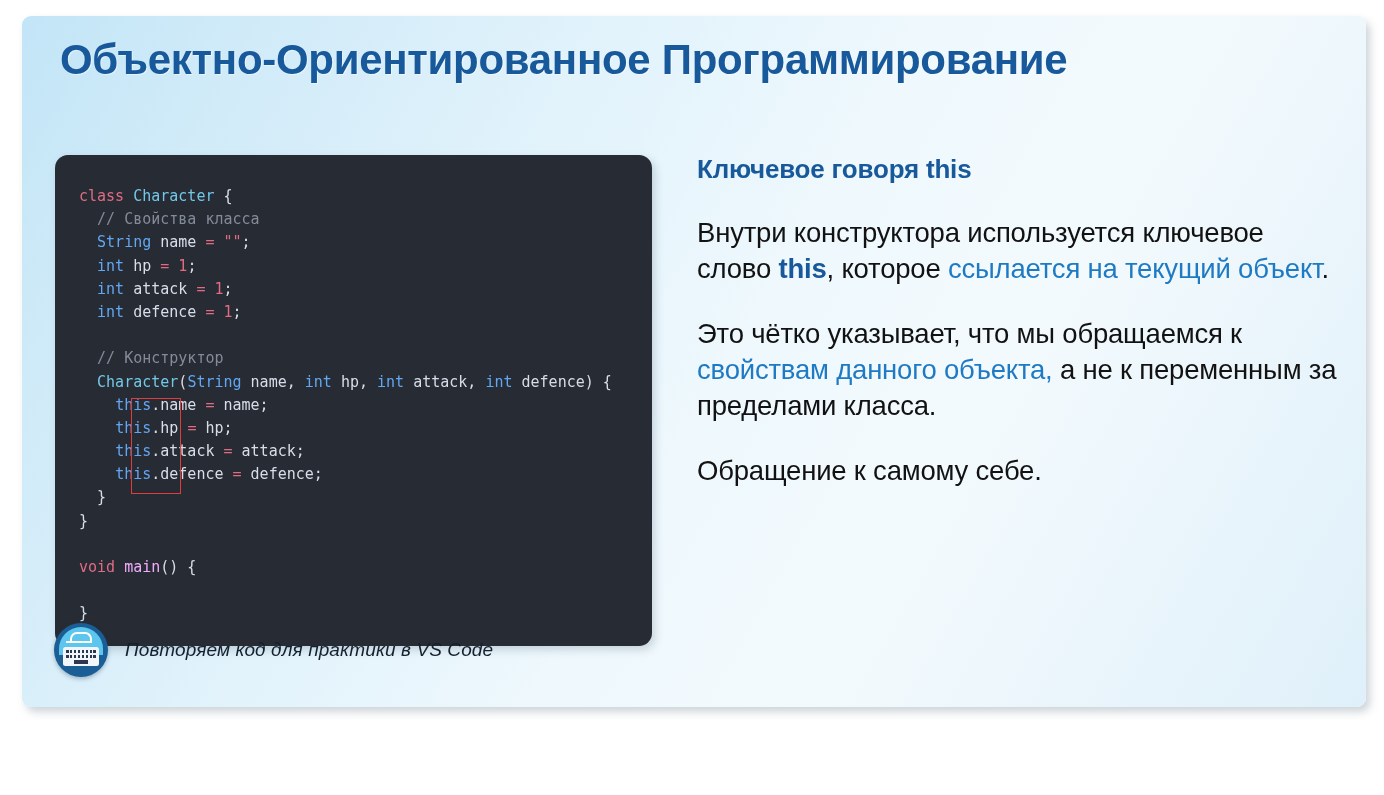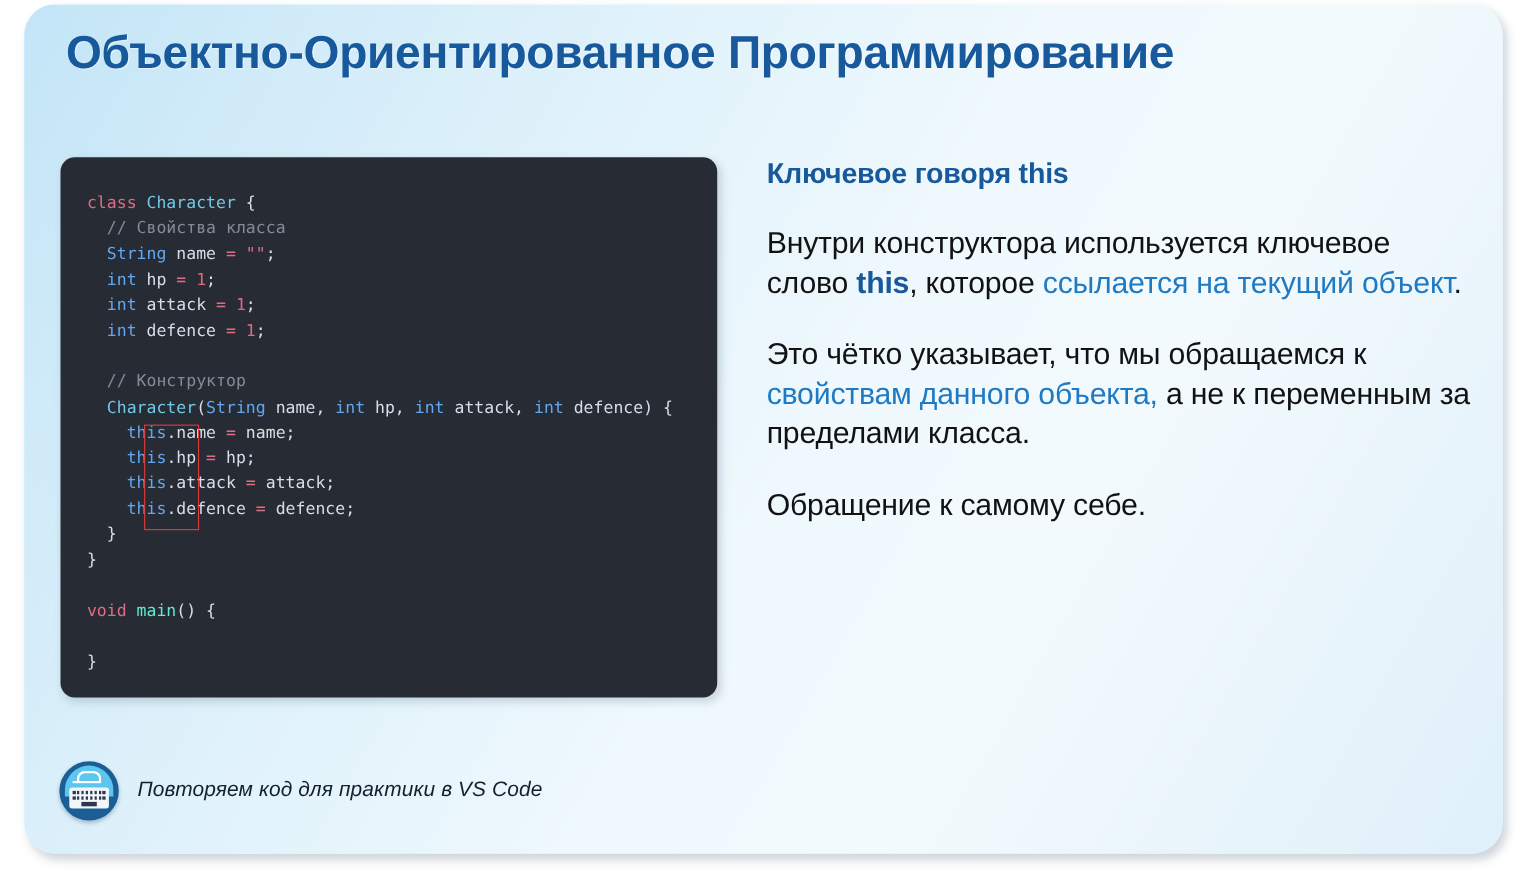"Объектно-Ориентированное" .slide { border-radius: 28px -> 9px; height: 772px -> 691px; top: 4px -> 16px }
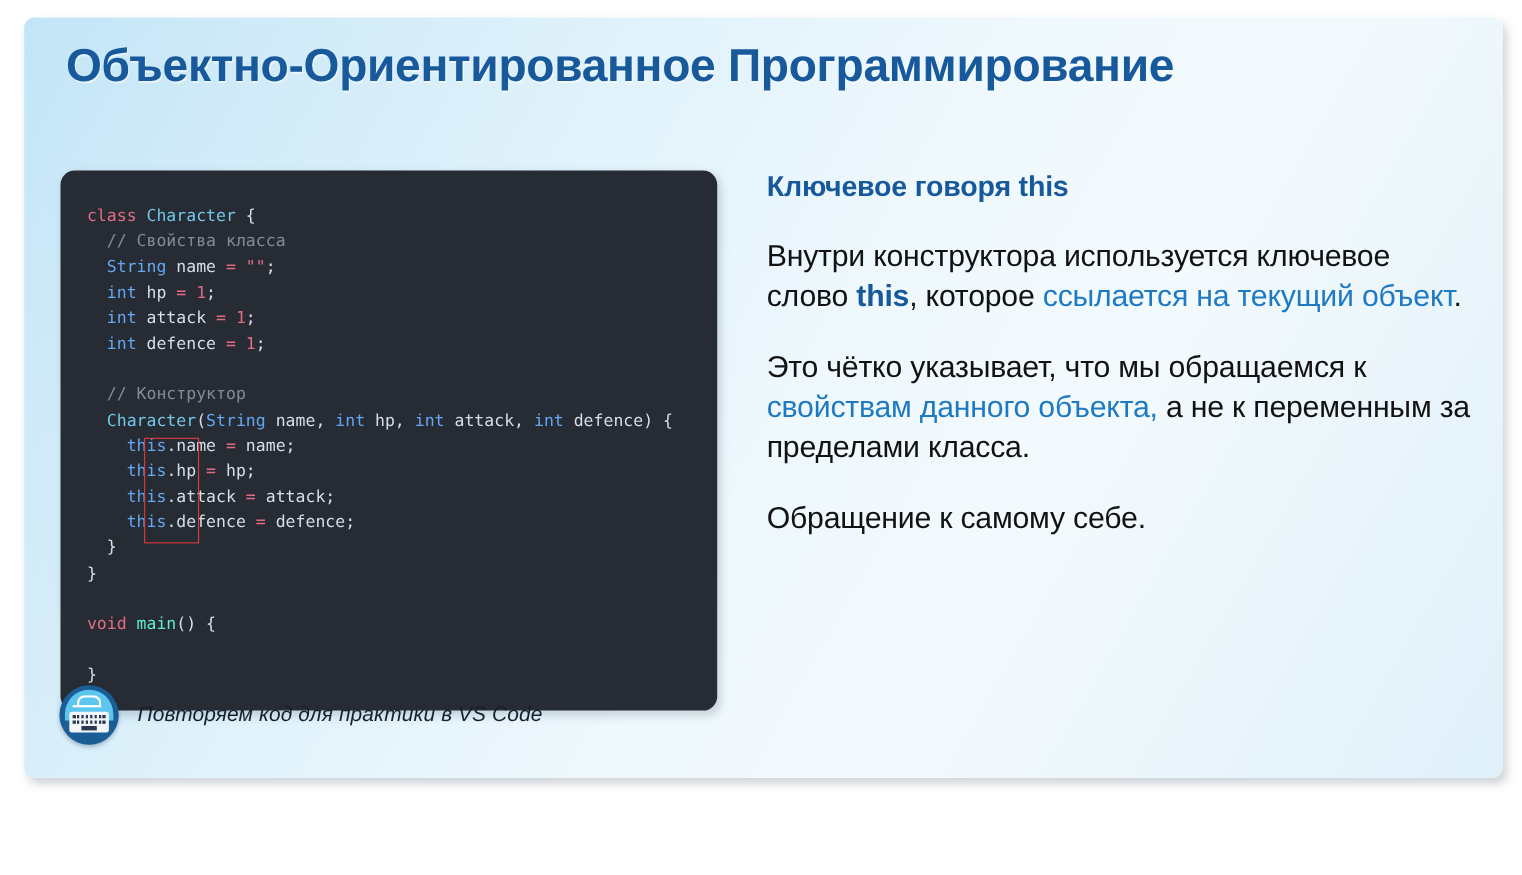"main" .fn { color: #5eead4 -> #f0abfc }
